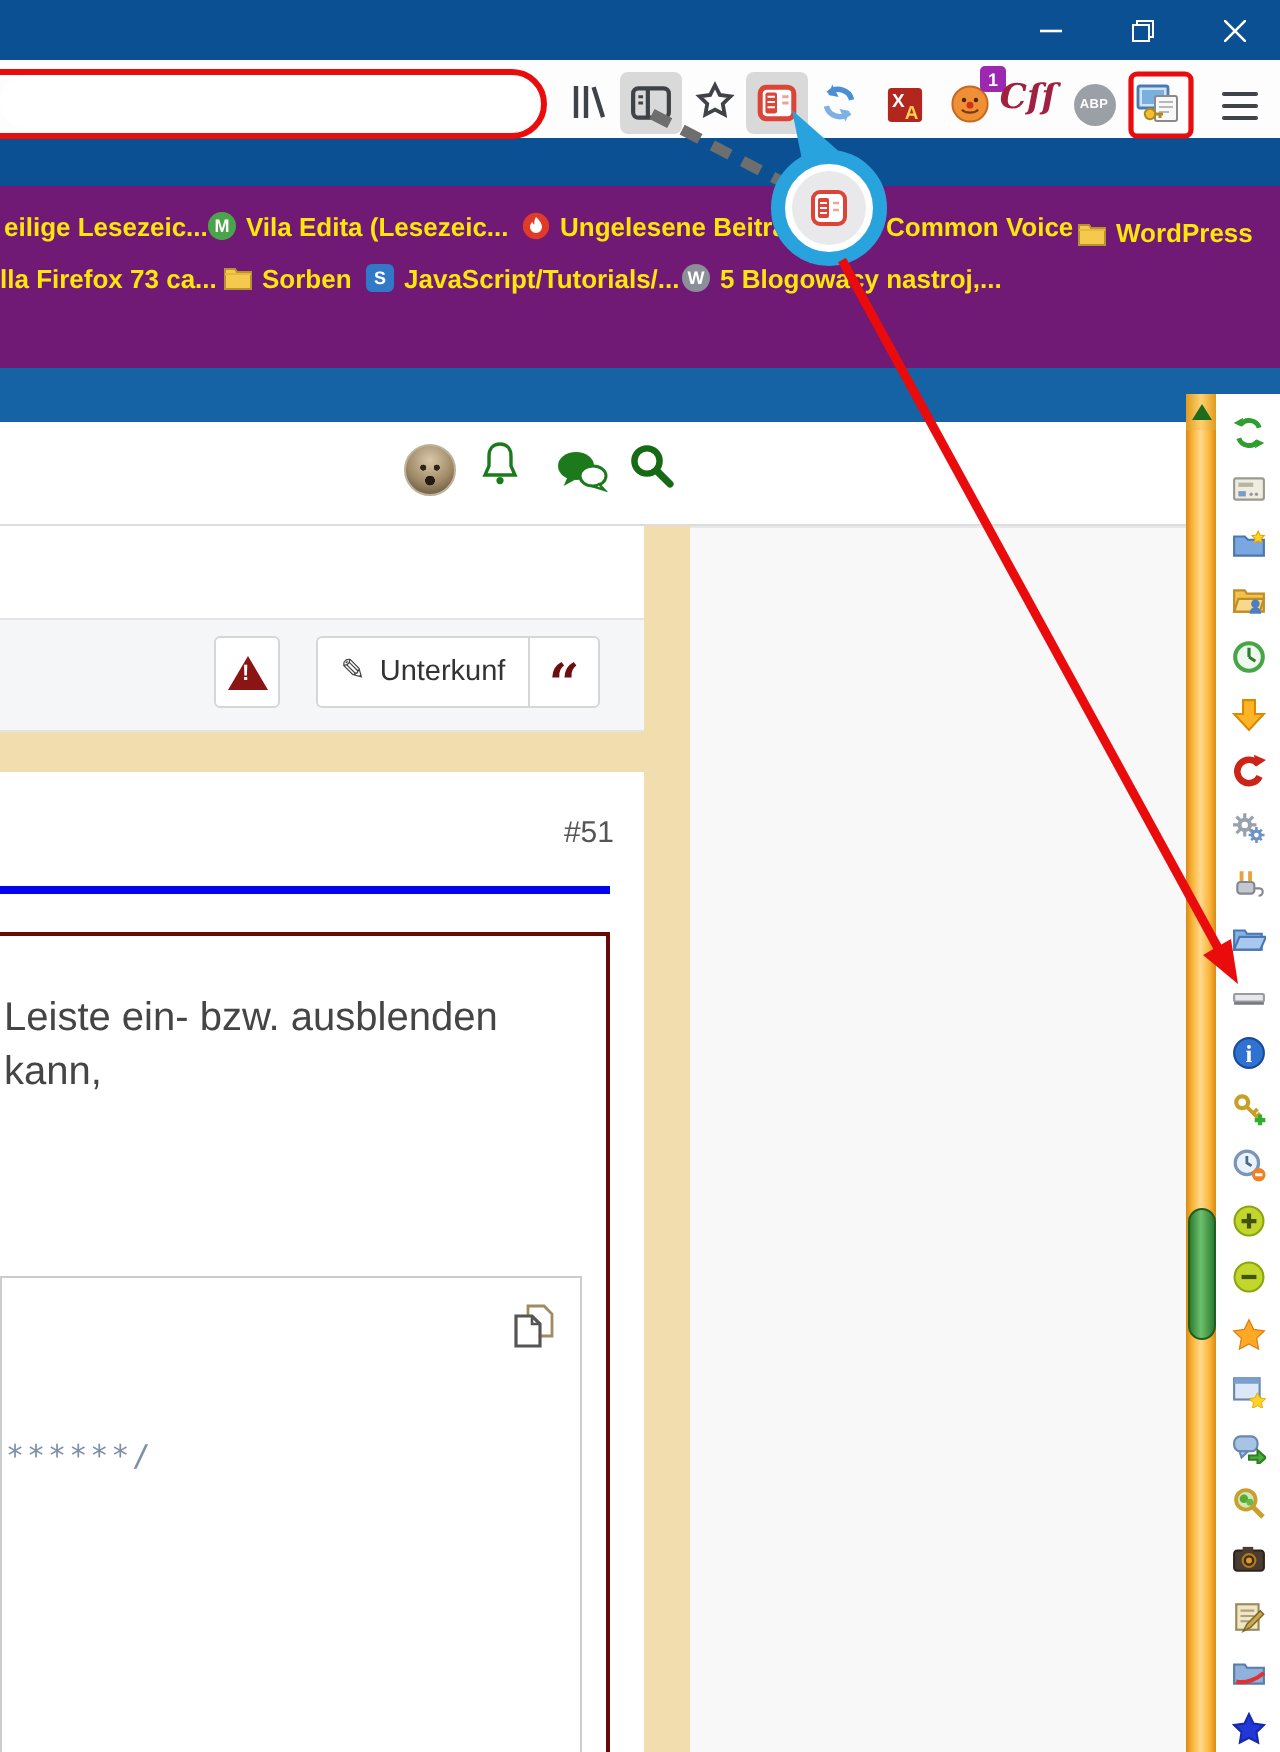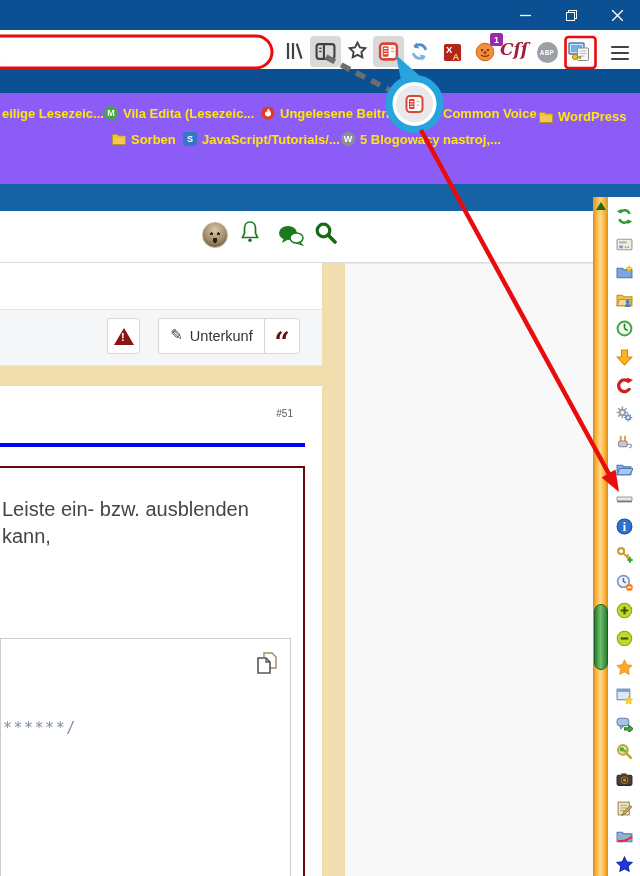"eilige Lesezeic..." .bmbar { background: #8b5cf6 -> #701a75 }
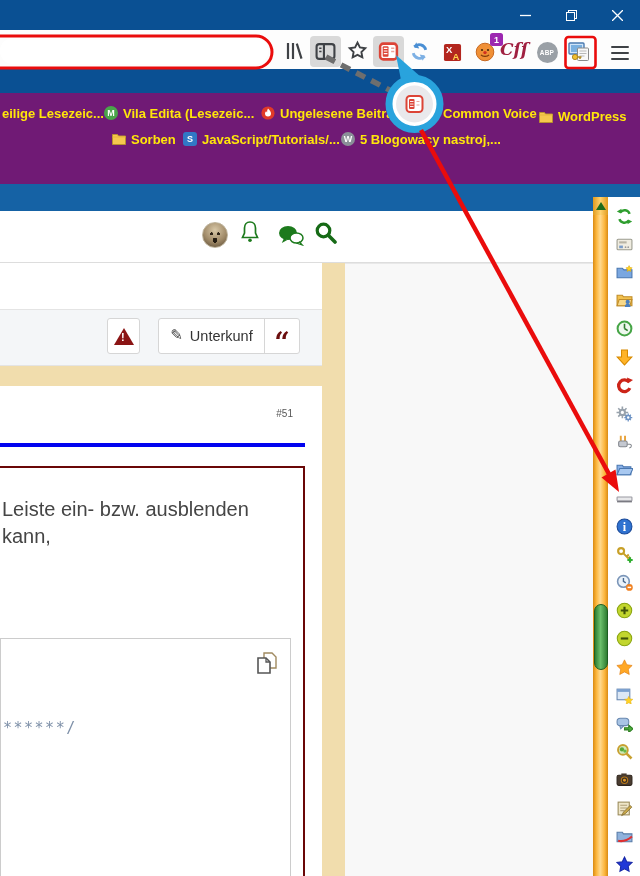"lla Firefox 73 ca..." span.bm-item { html: none -> <span> <span>lla Firefox 73 ca...</span> </span> }
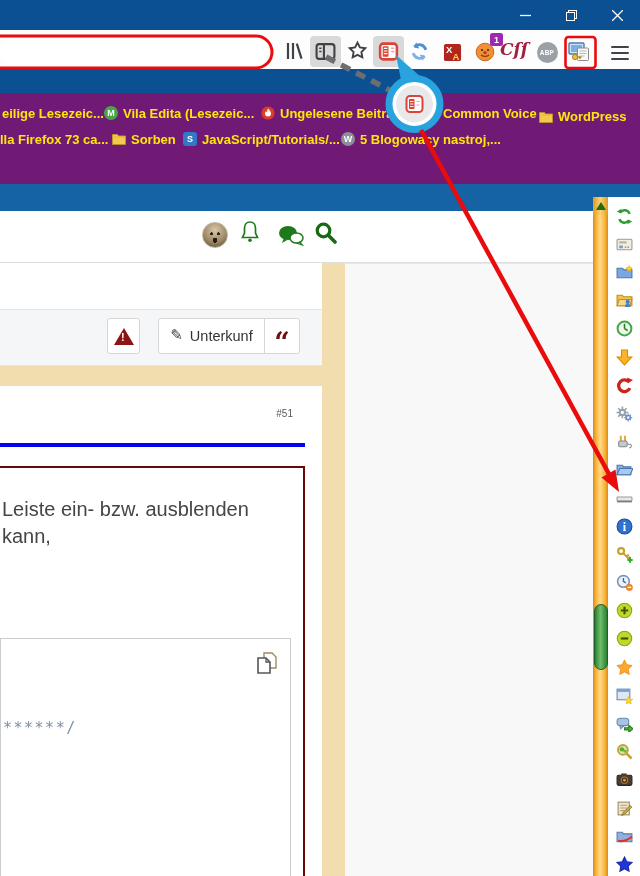"#51" .post-num { font-size: 10px -> 15px; right: 29px -> 15px }
